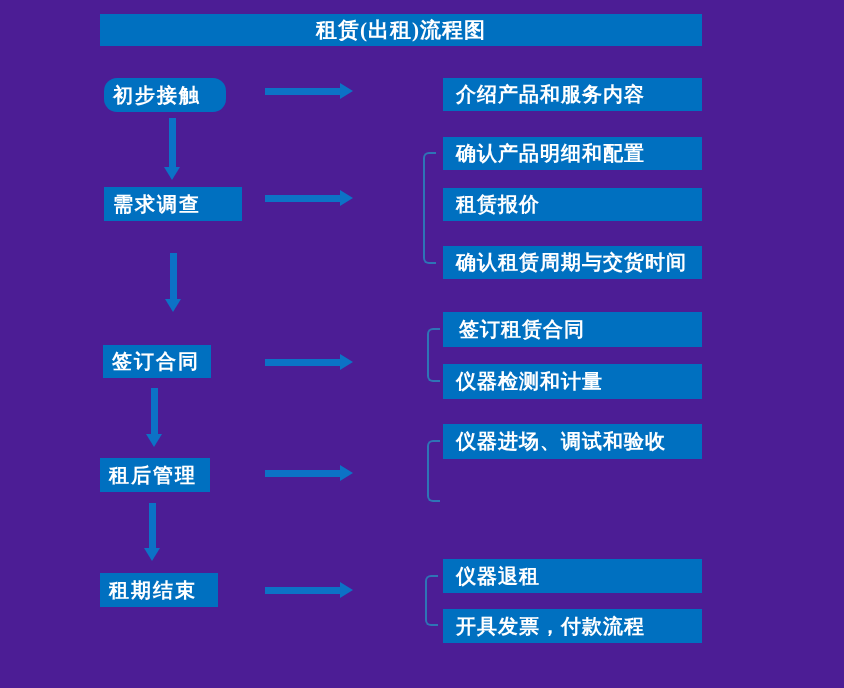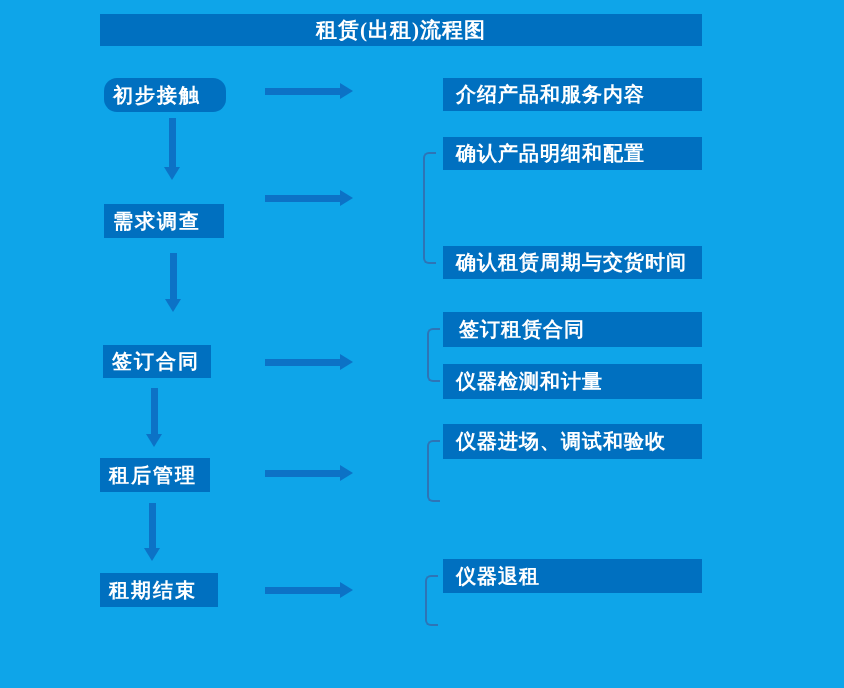"租赁(出租)流程图" .canvas { background: #0ea5e9 -> #4c1d95 }
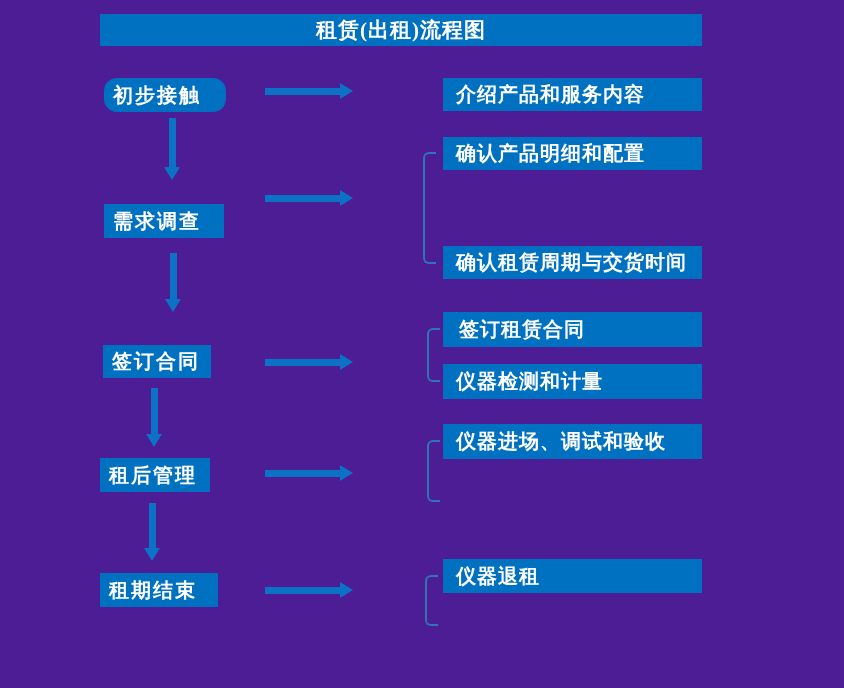"需求调查" div.bluebox { margin-top: 17px -> none; width: 120px -> 138px }
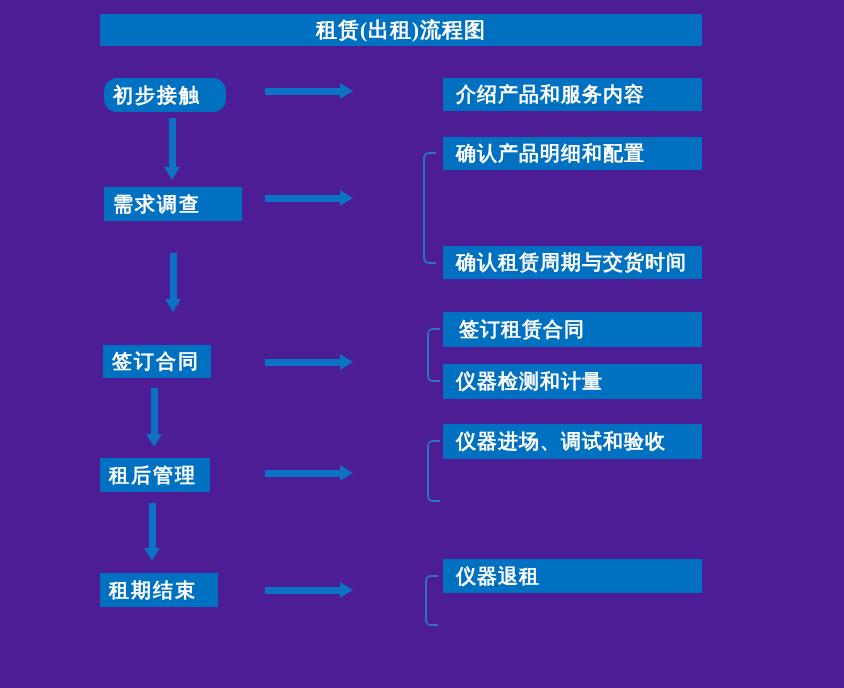"租赁报价" div.bluebox { html: none -> <div>租赁报价</div> }
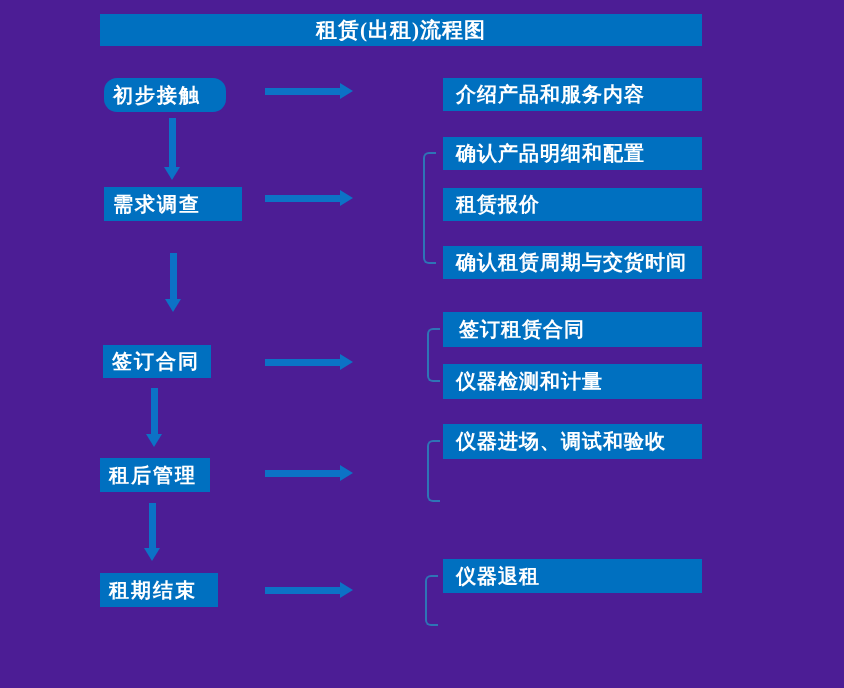"开具发票，付款流程" div.bluebox { html: none -> <div>开具发票，付款流程</div> }
